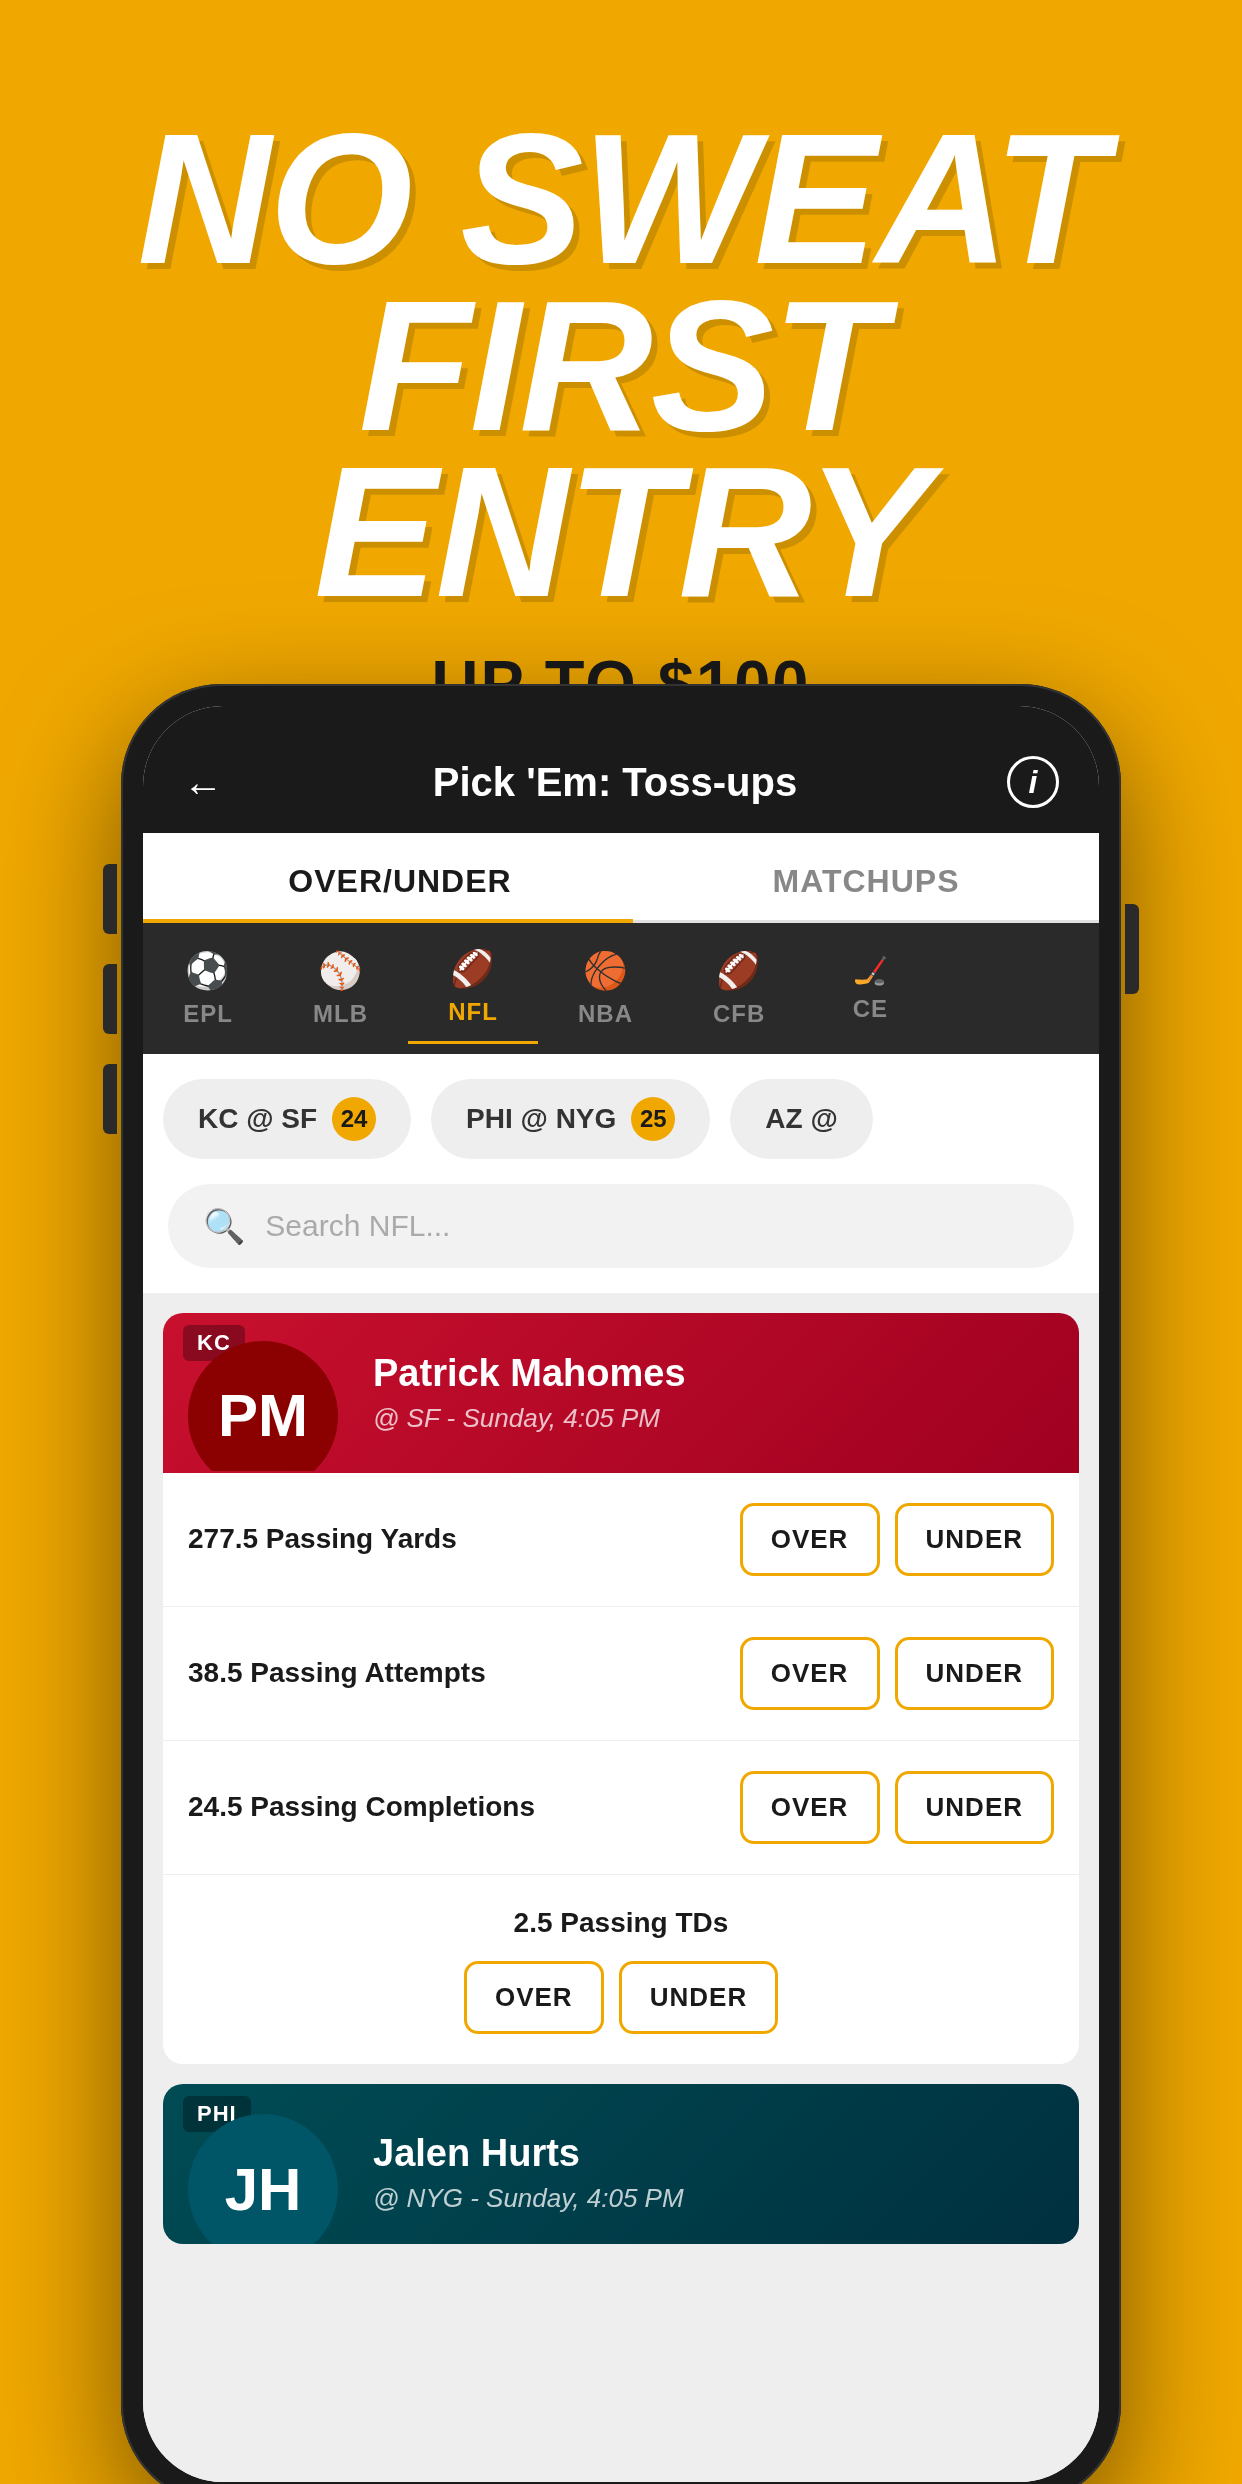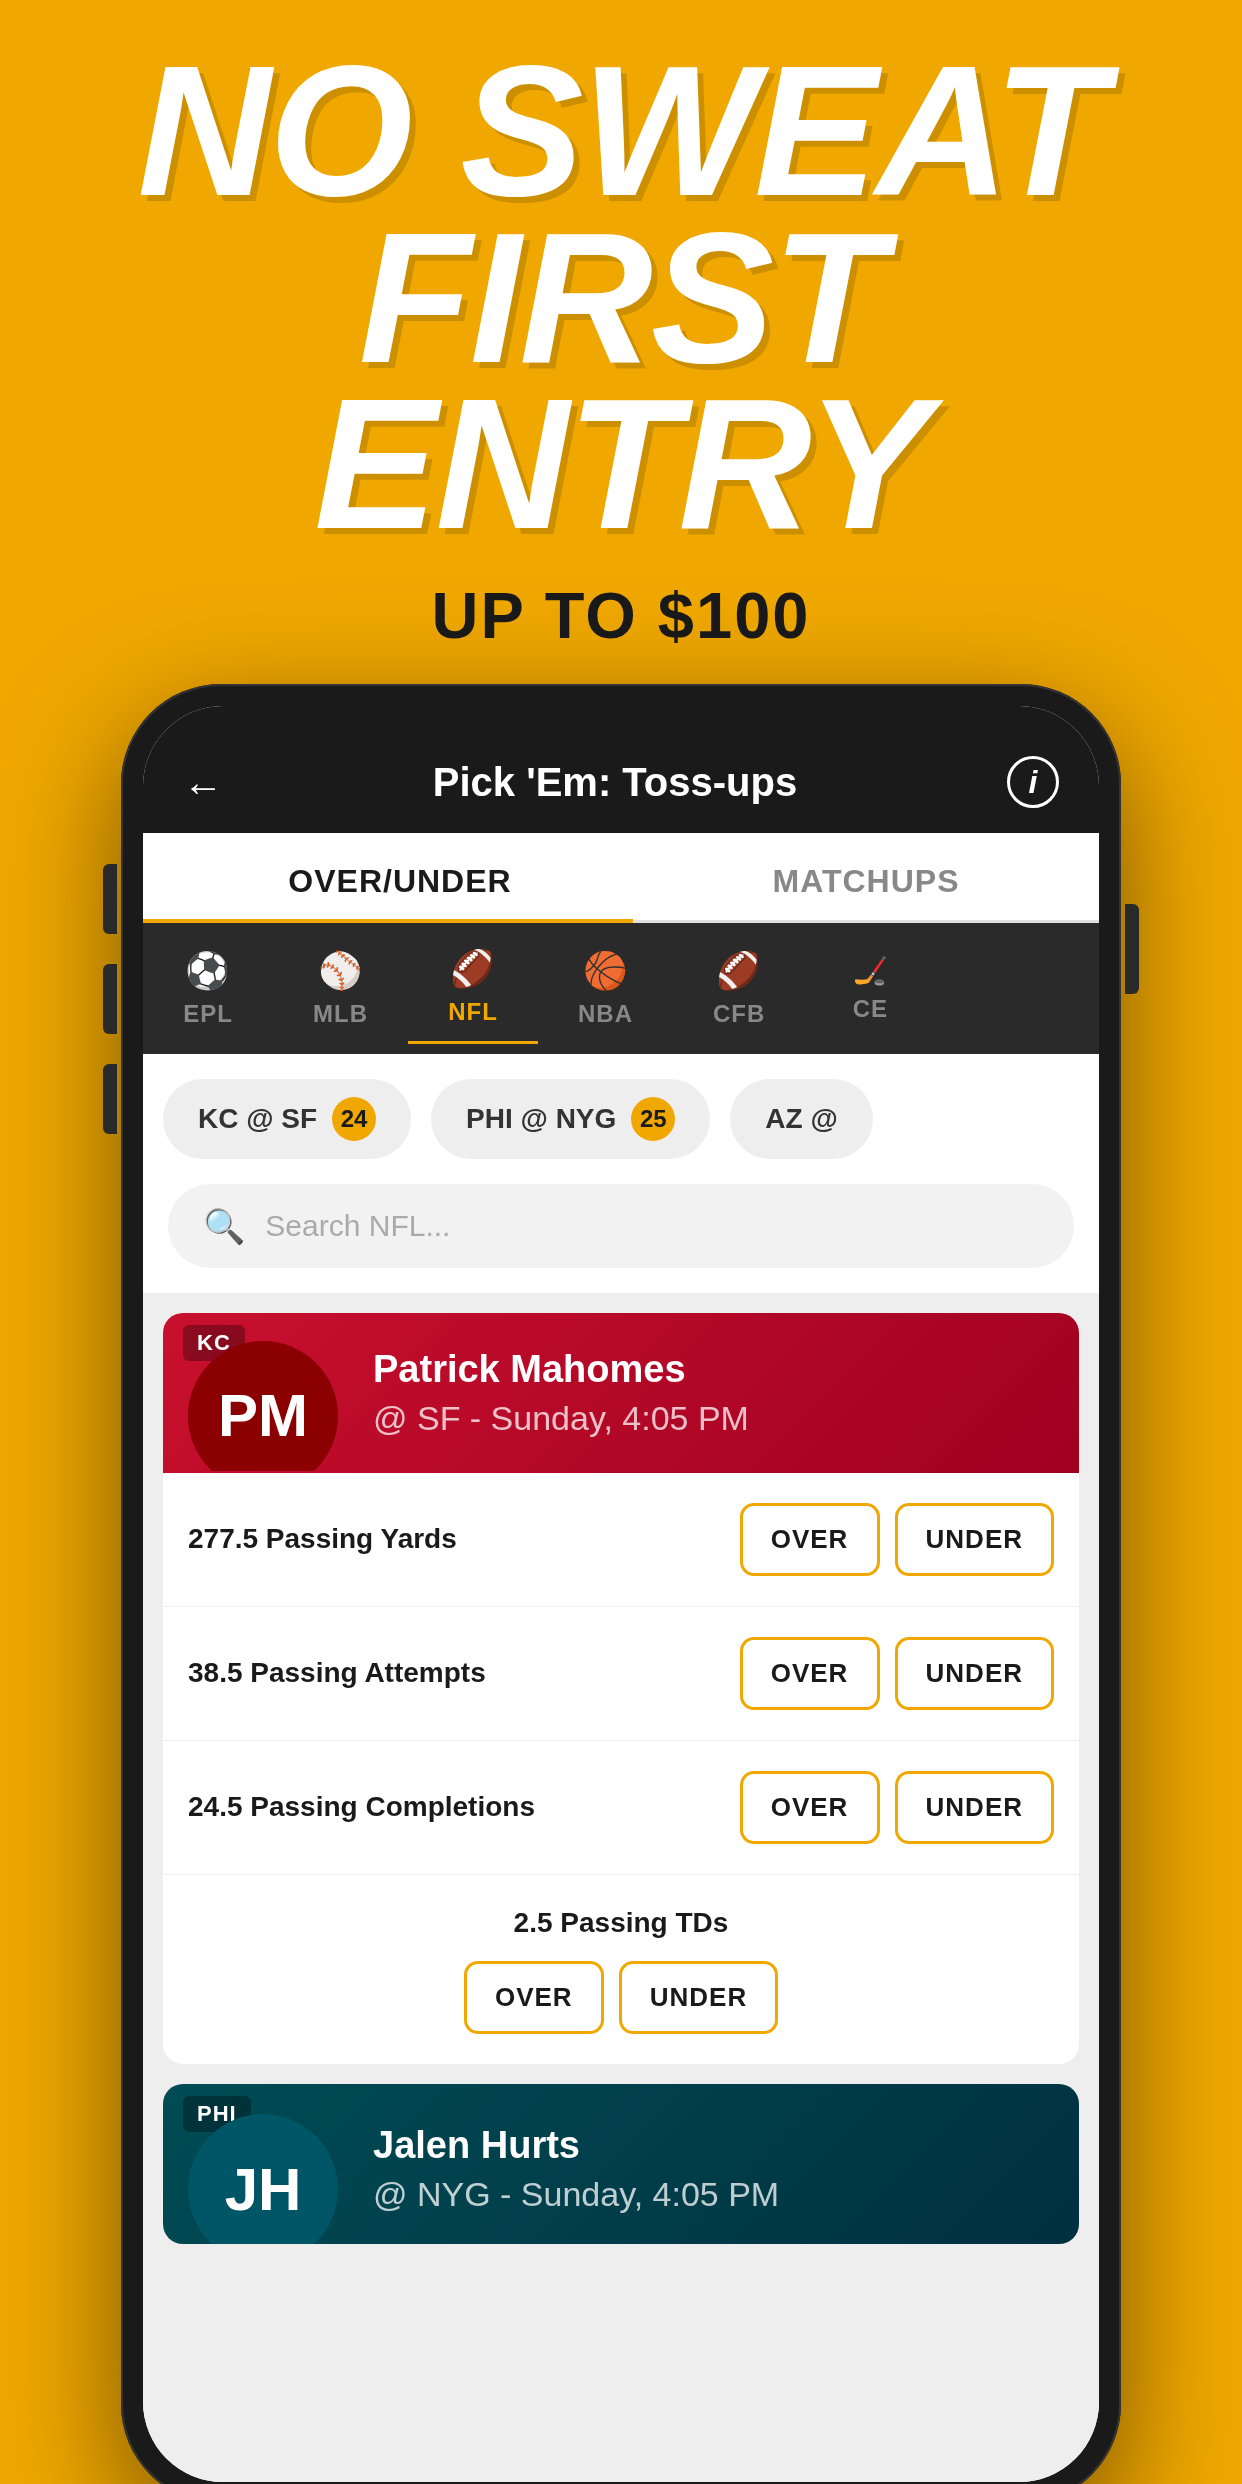"NO SWEAT" .promo-area { padding: 48px 60px 40px -> 116px 60px 40px }
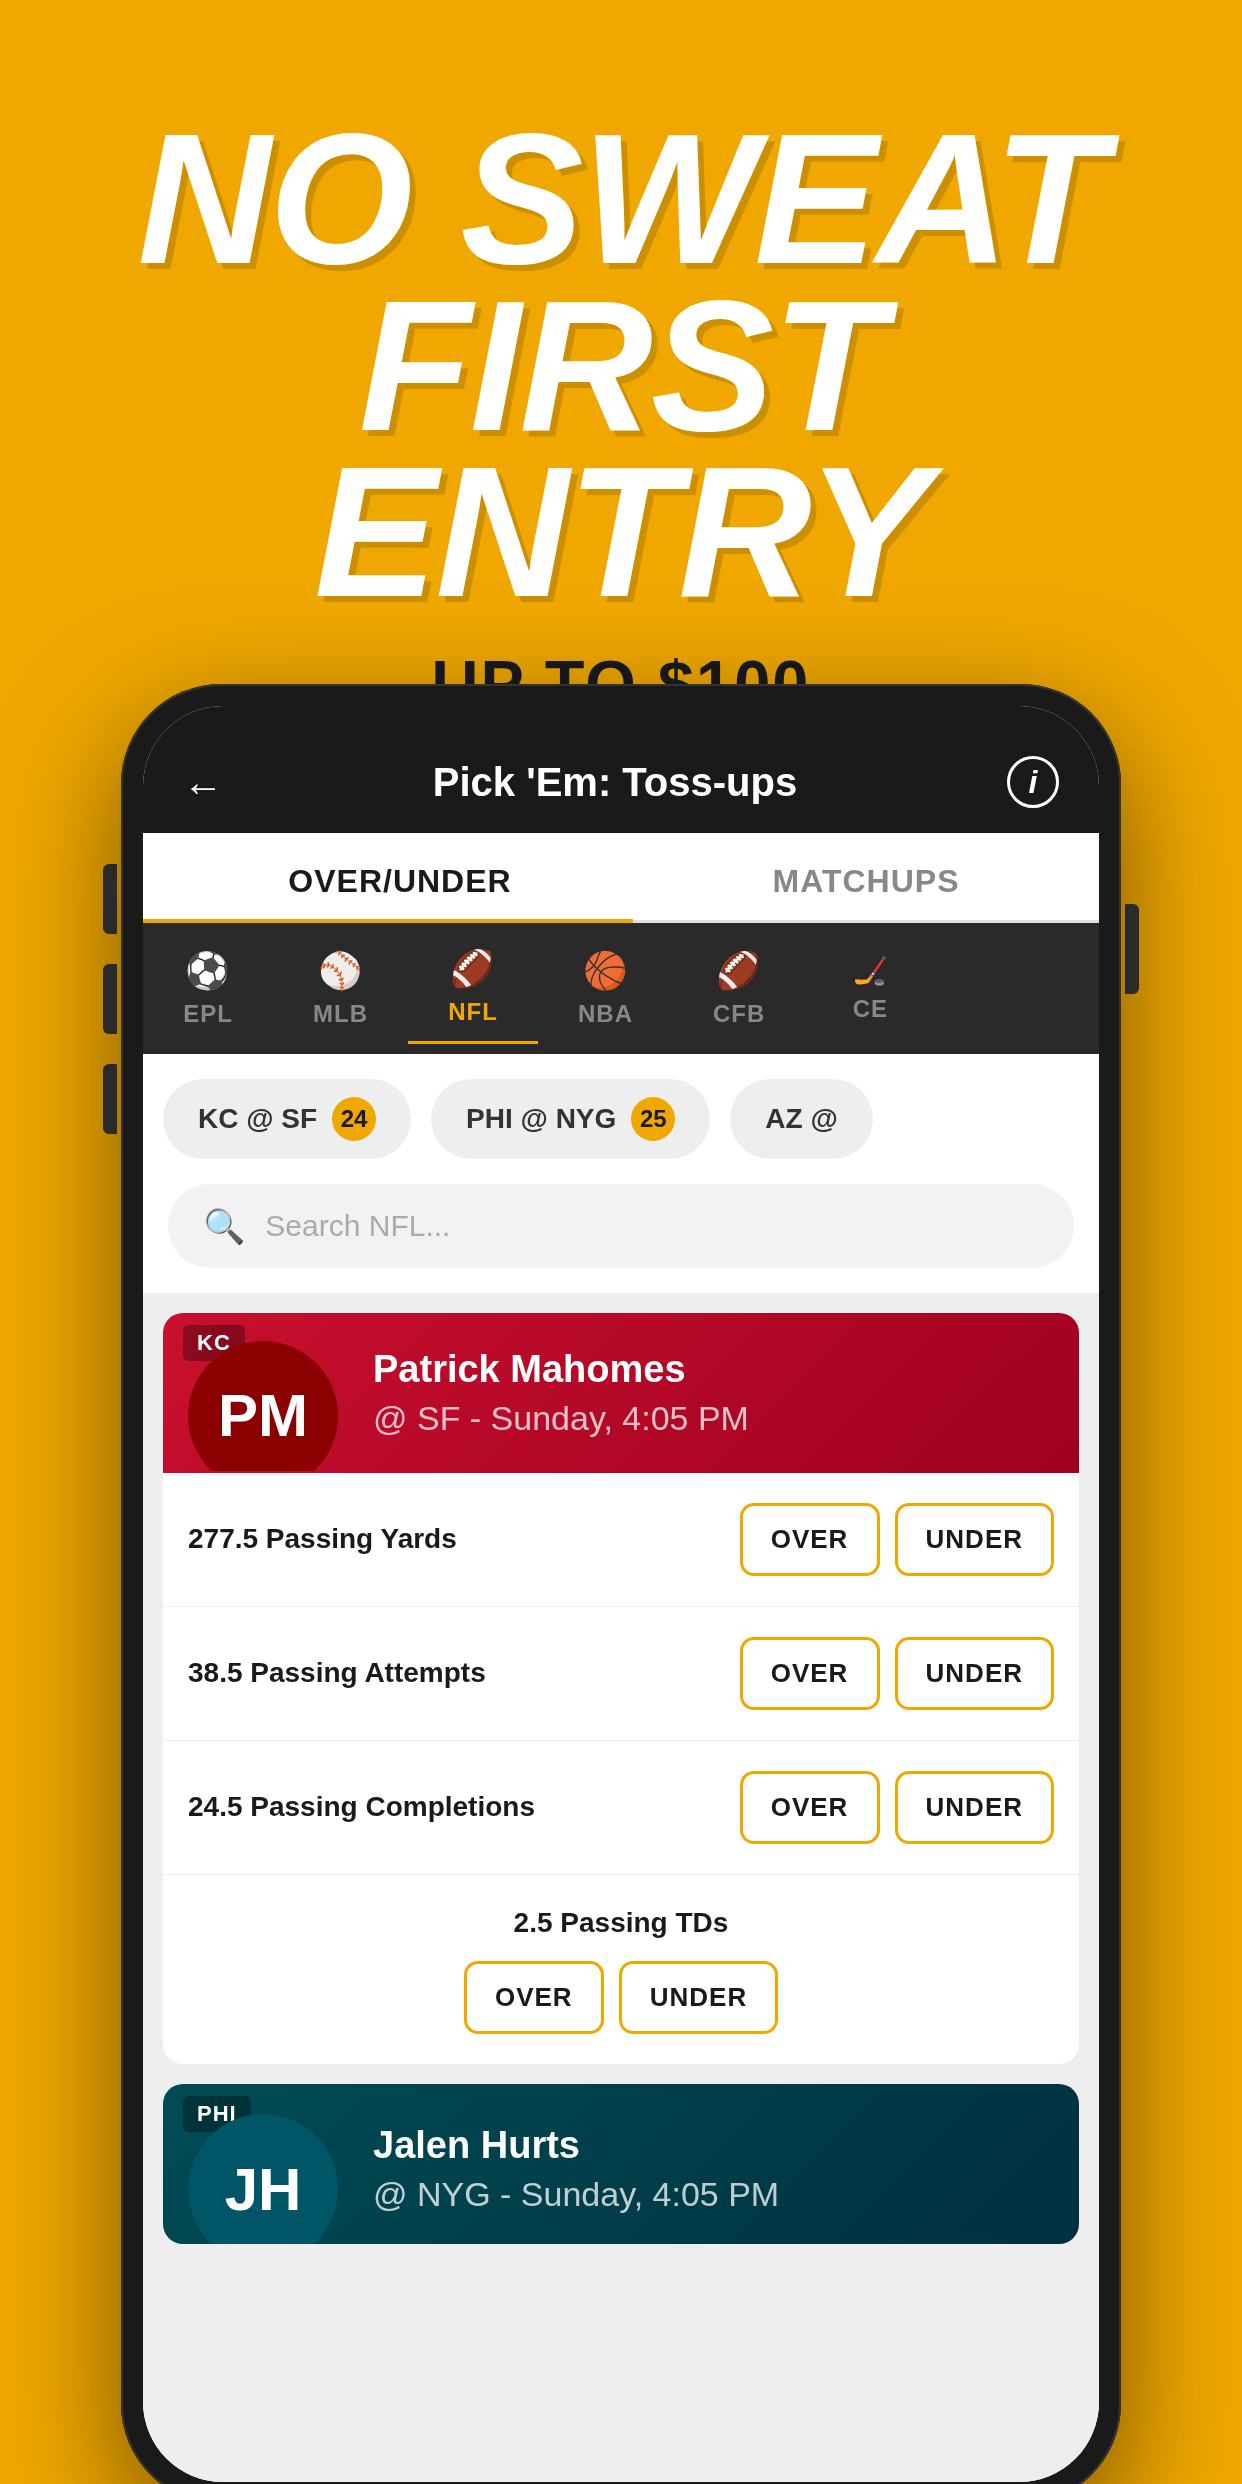"@ SF - Sunday, 4:05" .player-game { font-size: 34px -> 26px; font-style: none -> italic }
